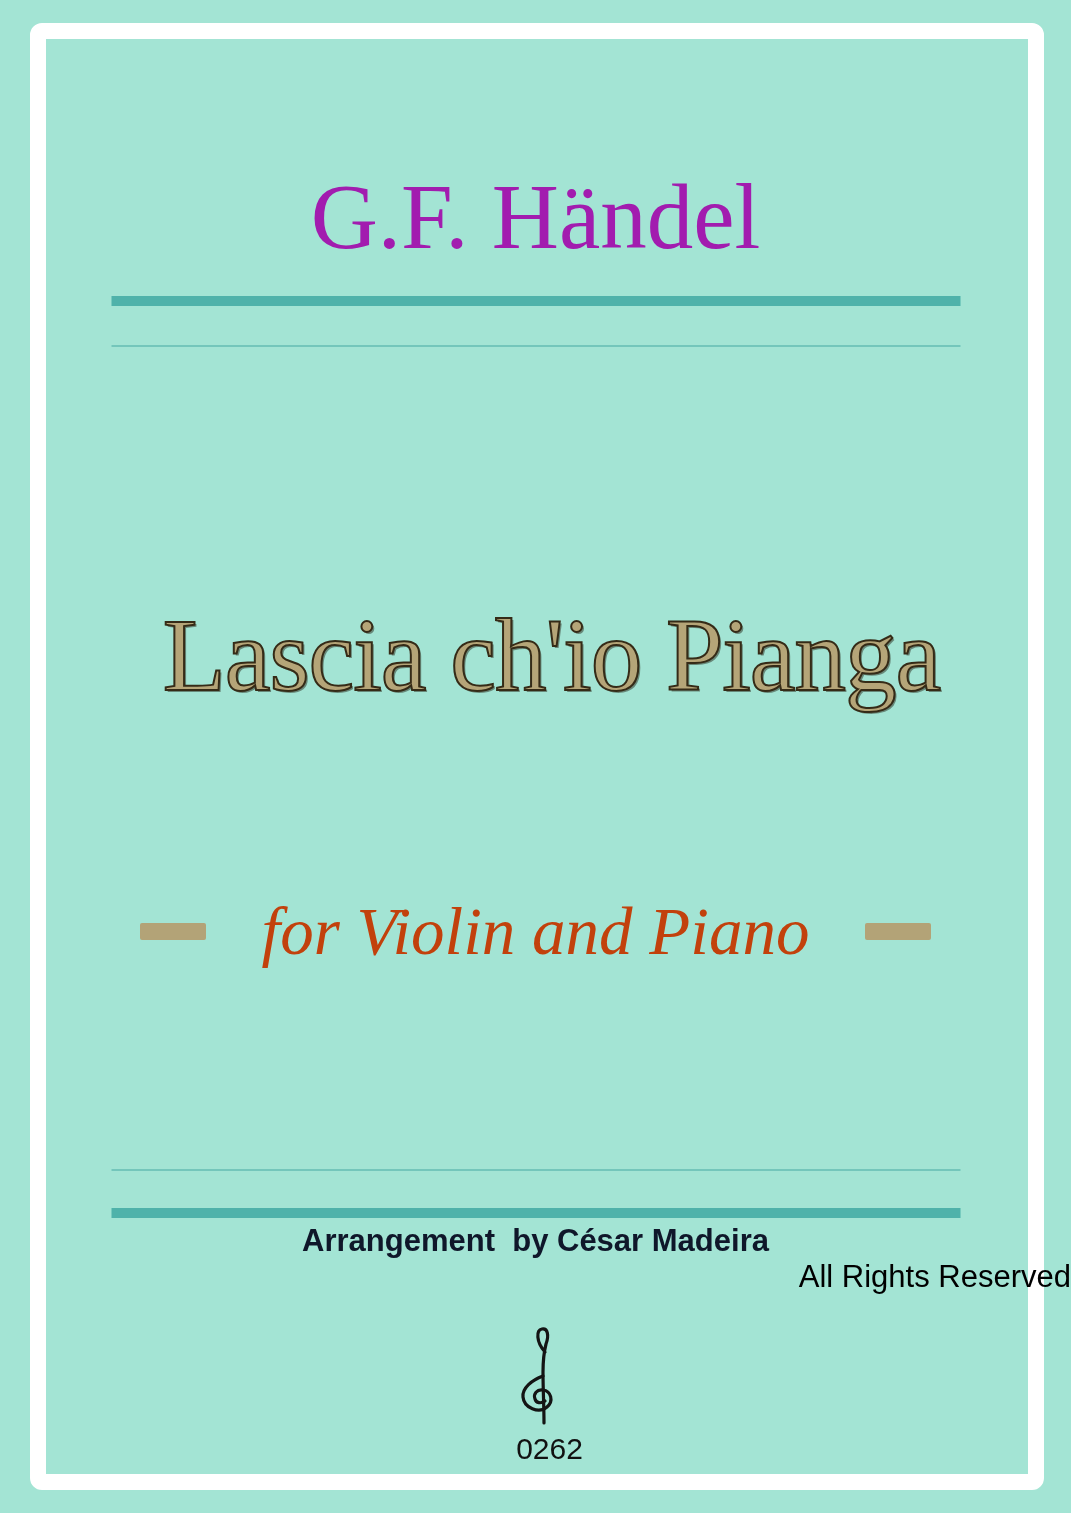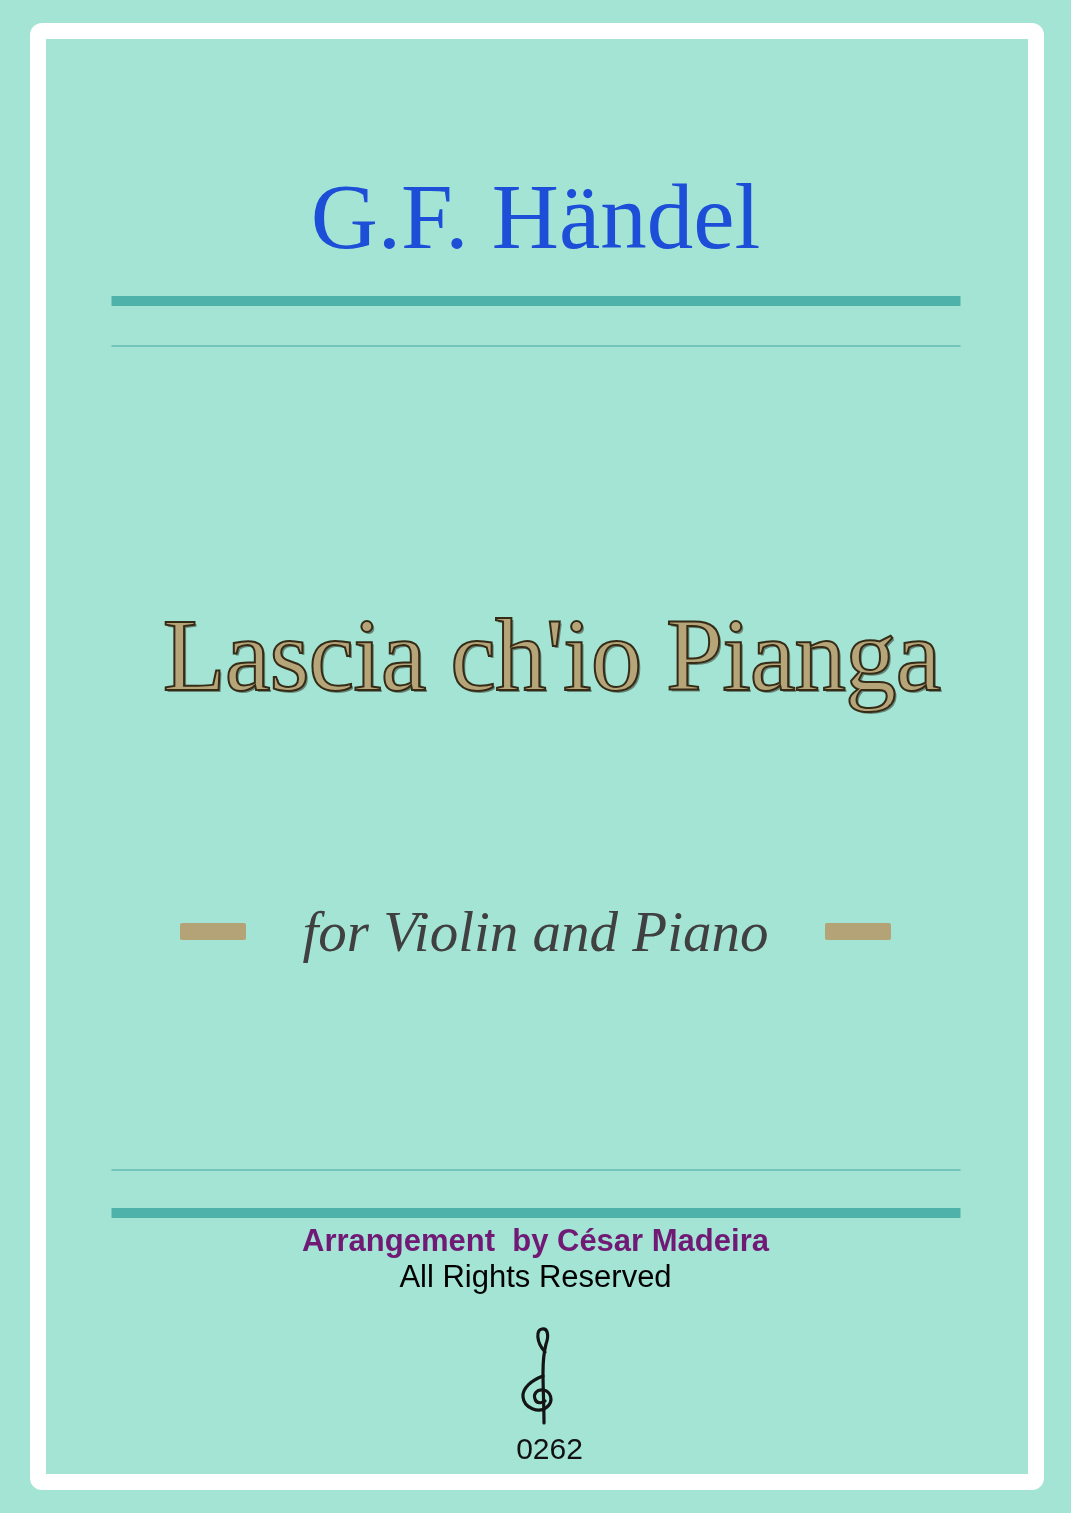"G.F. Händel" .composer { color: #1d4ed8 -> #a21caf }
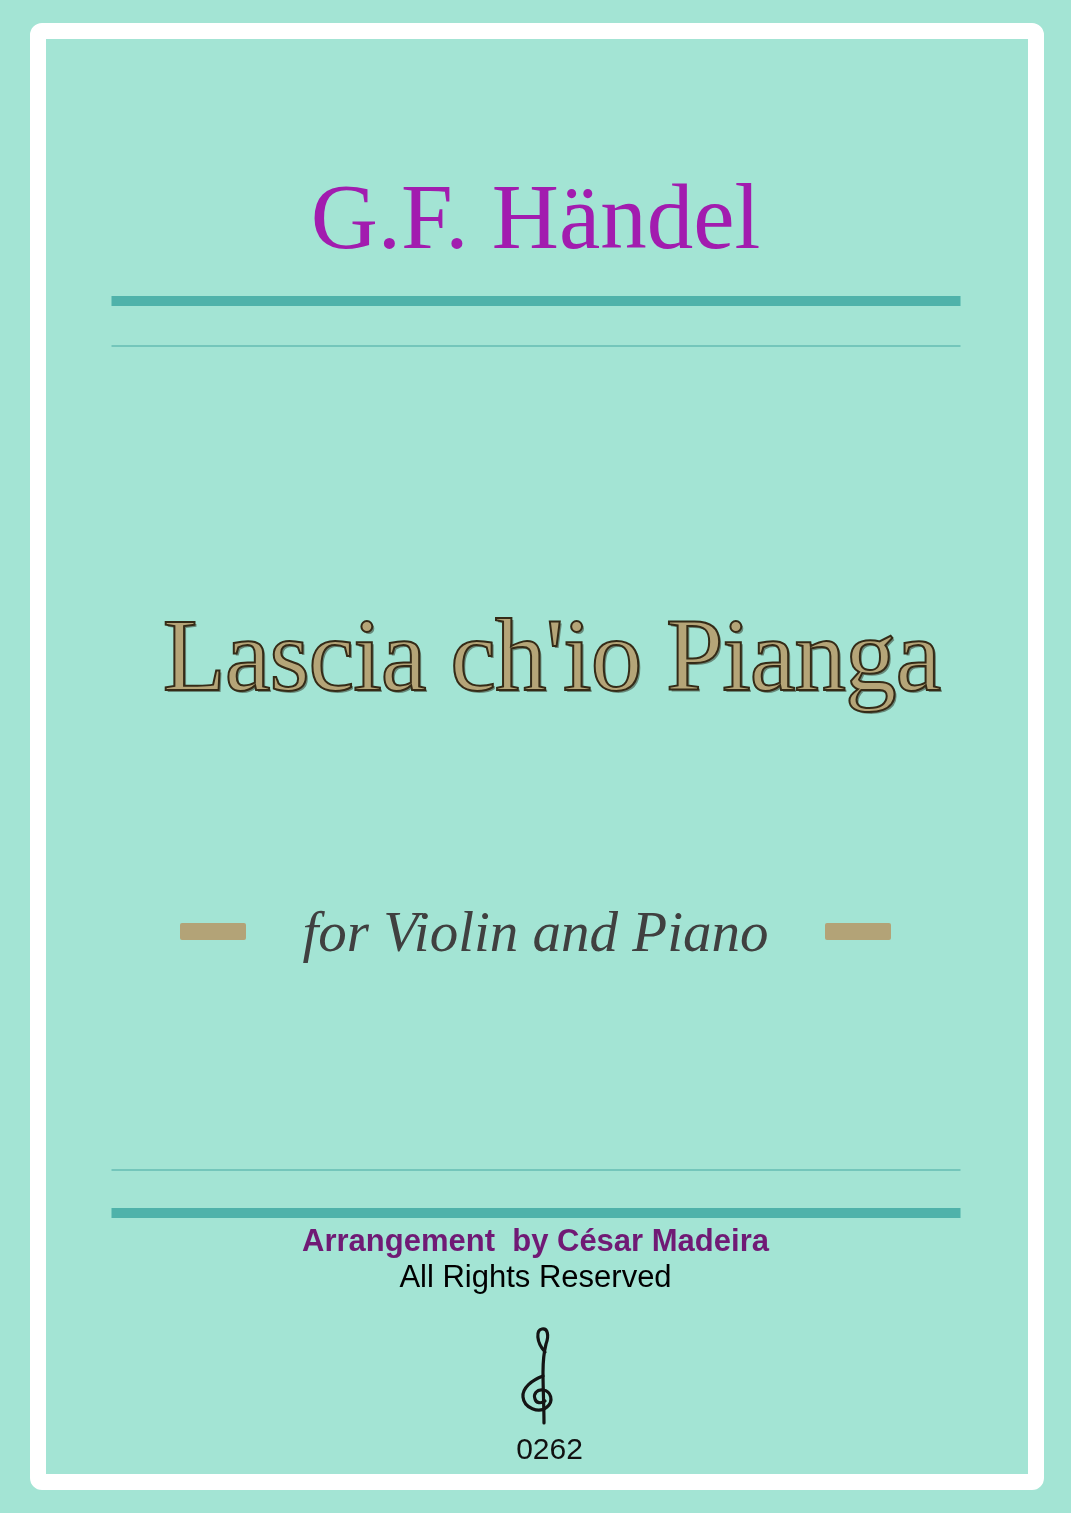"for Violin and Piano" .subtitle-text { color: #404040 -> #c2410c; font-size: 57px -> 67px }
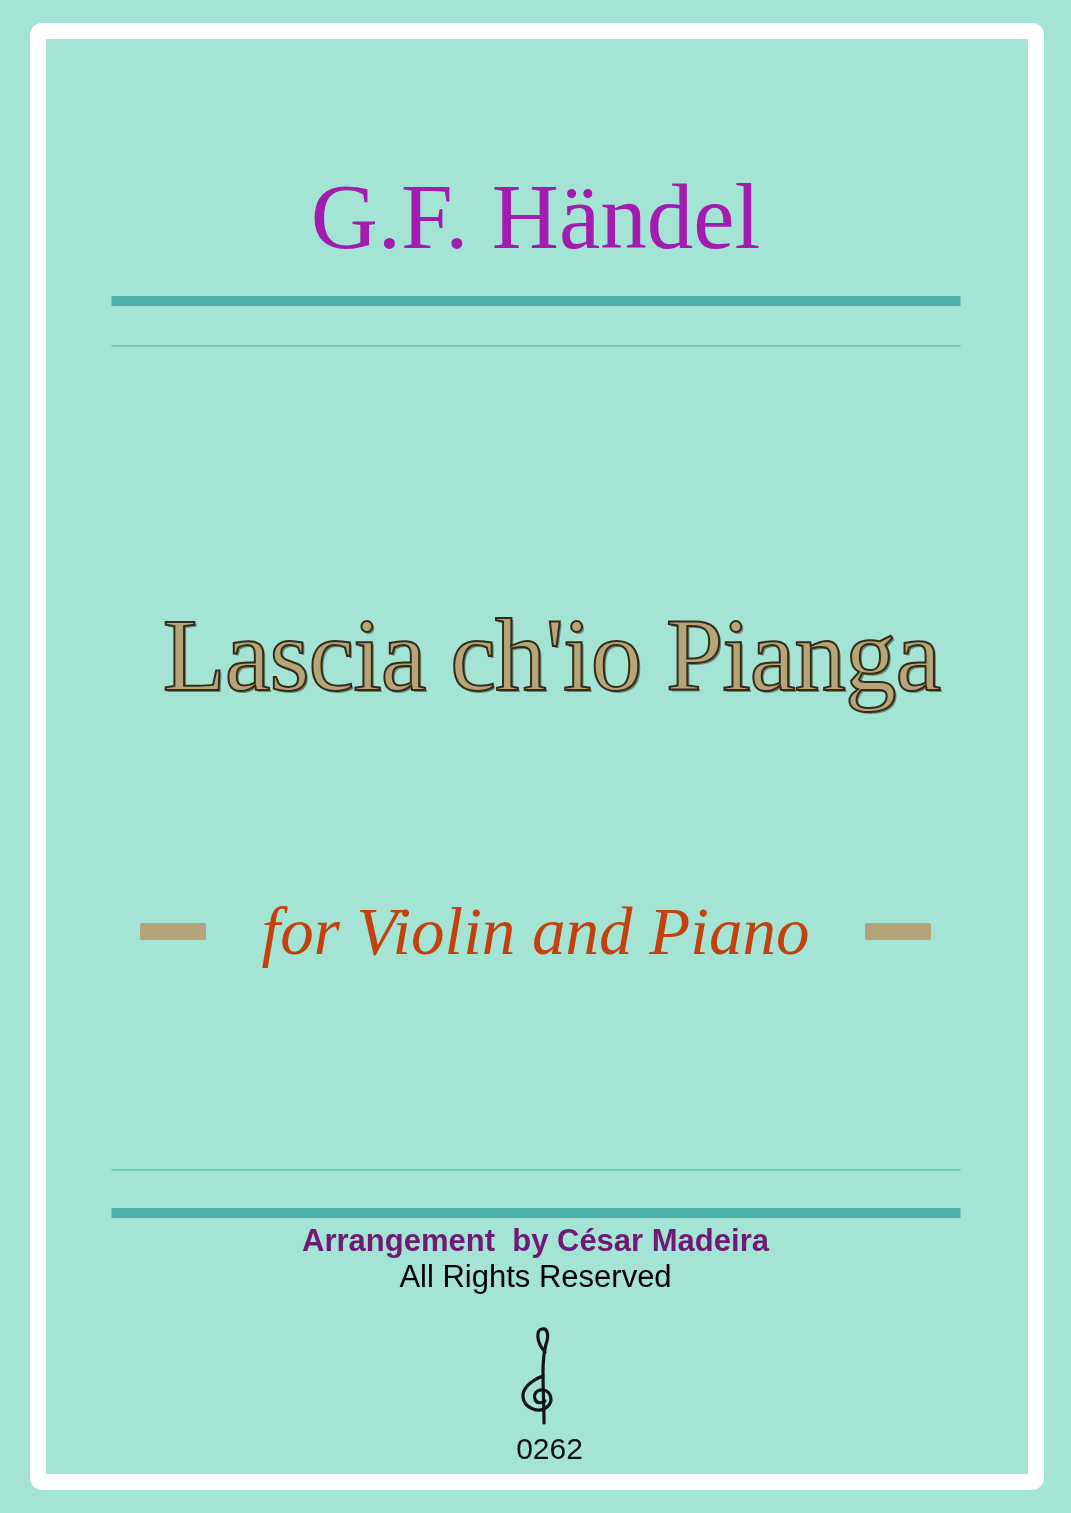"Arrangement by César Madeira" .arrangement { color: #701a75 -> #0f172a }
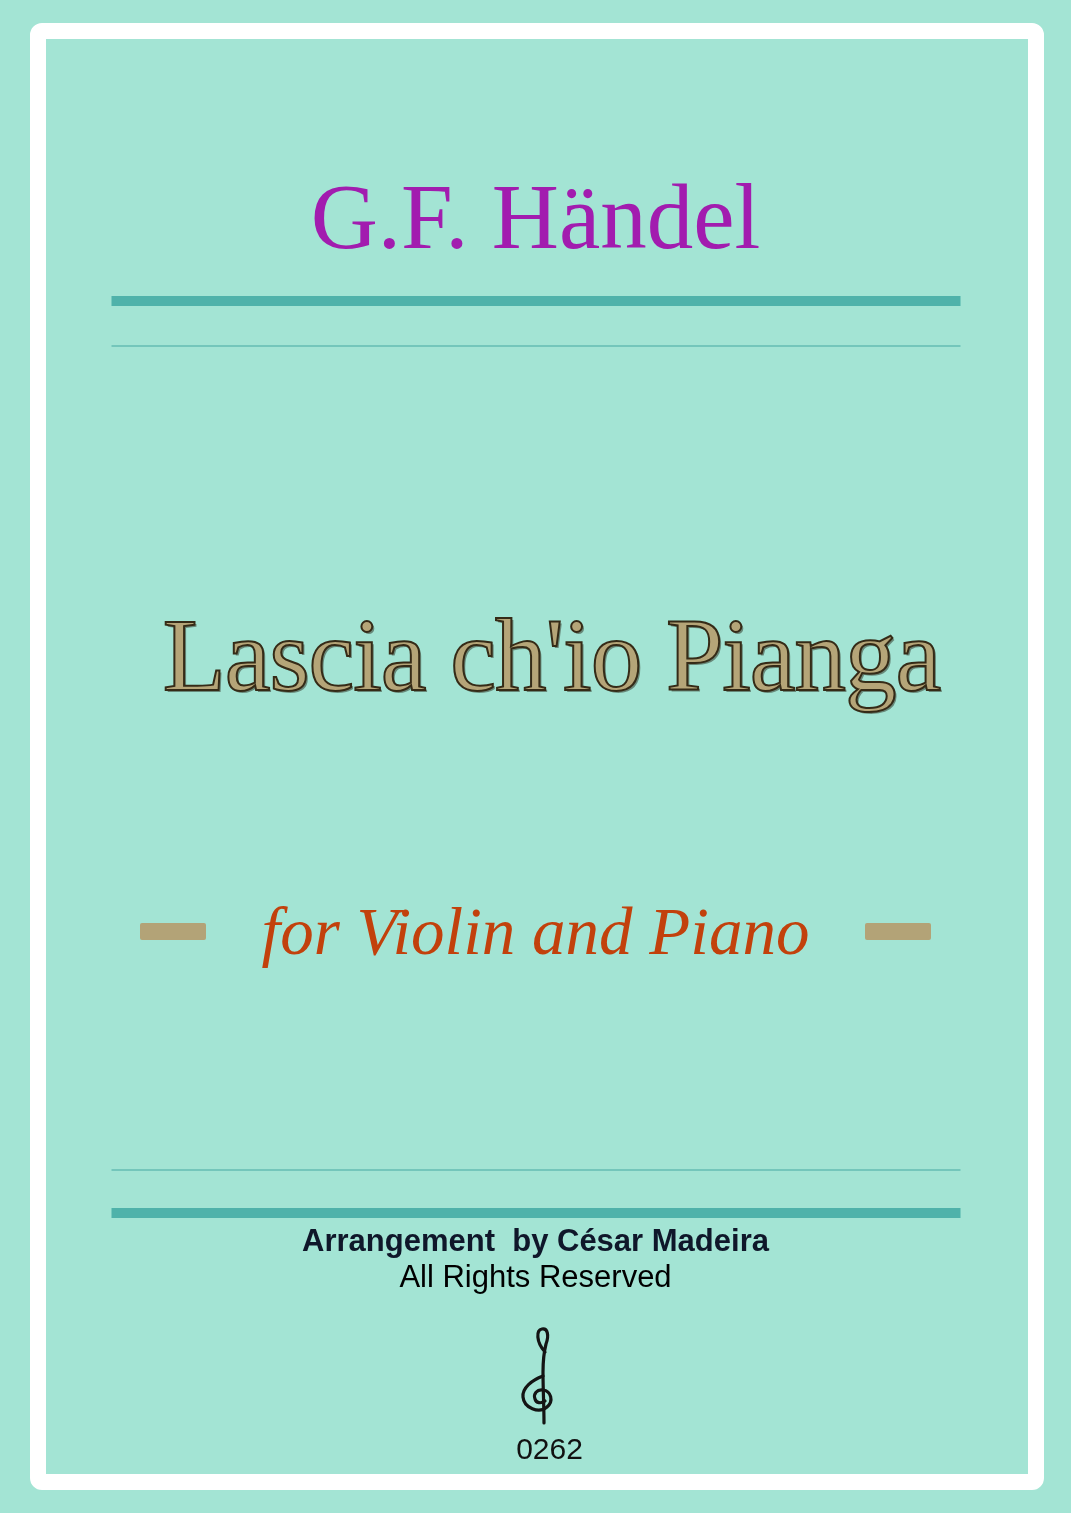"All Rights Reserved" .rights { text-align: center -> right }
